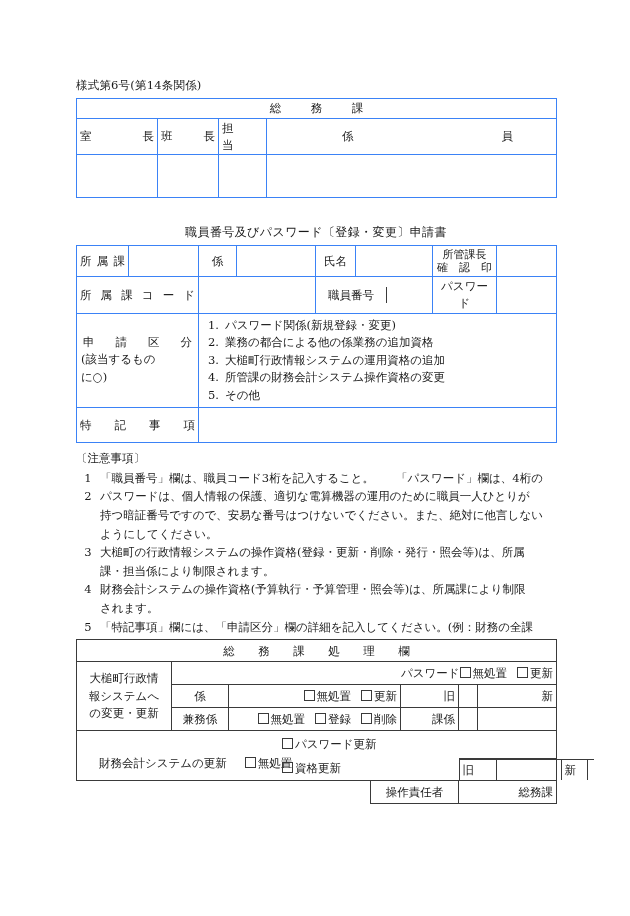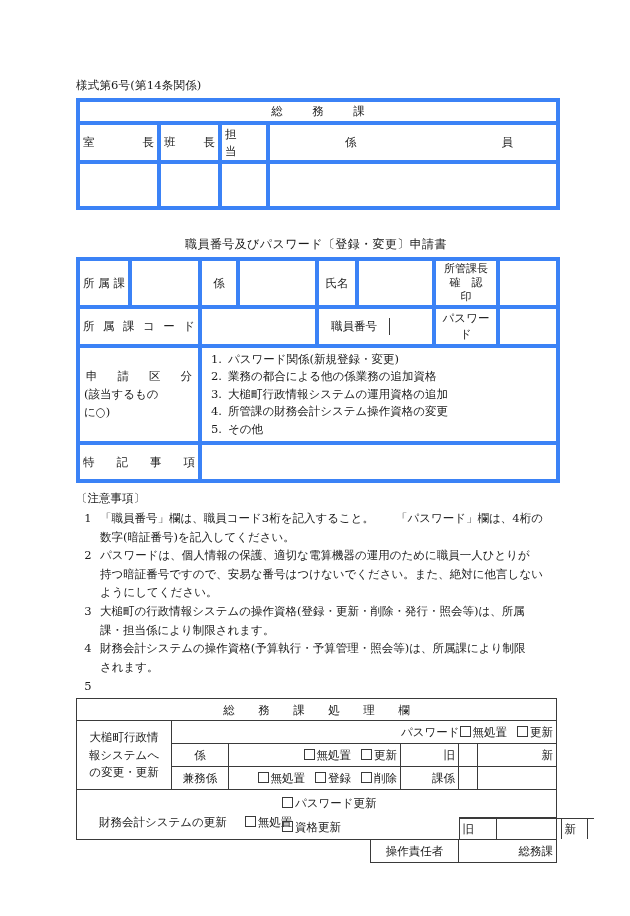"総 務 課" table.form td { border: 4px solid #3b82f6 -> 1px solid #3b82f6 }
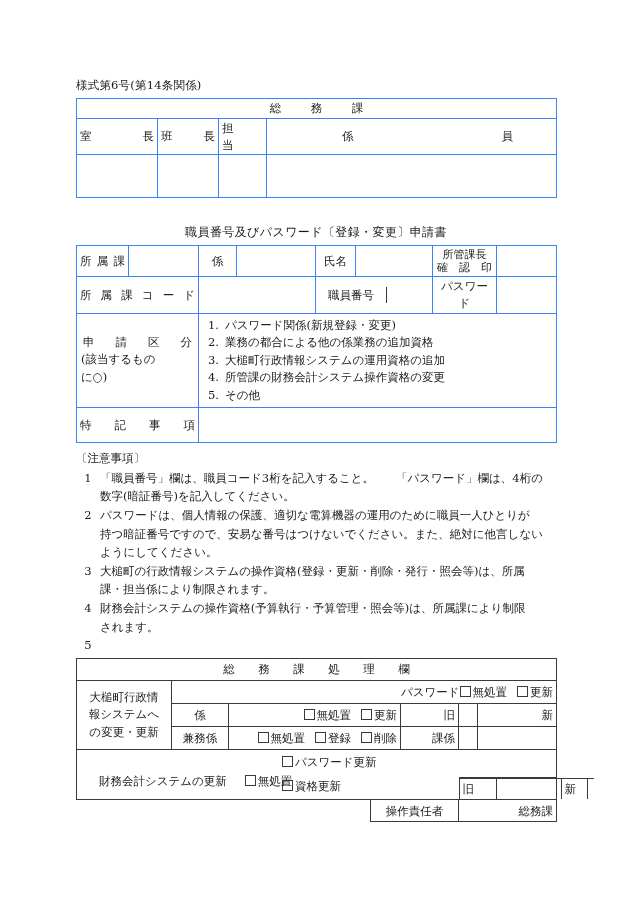"数字(暗証番号)を記入してください。" div { html: <div>数字(暗証番号)を記入してください。</div> -> none }
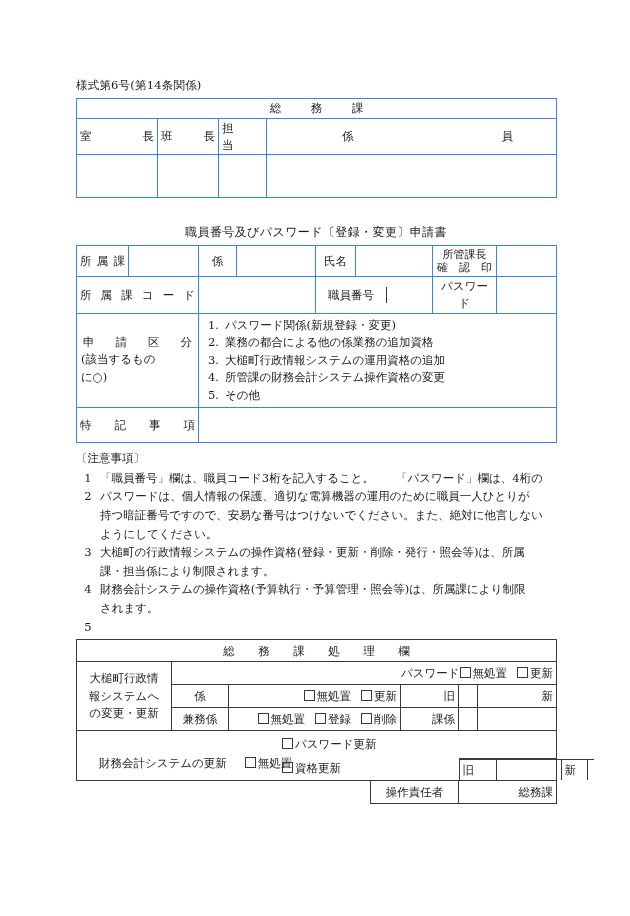"「特記事項」欄には、「申請区分」欄の詳細を記入してください。(例：財務の全課" div { html: none -> <div>「特記事項」欄には、「申請区分」欄の詳細を記入してください。(例：財務の全課</div> }
